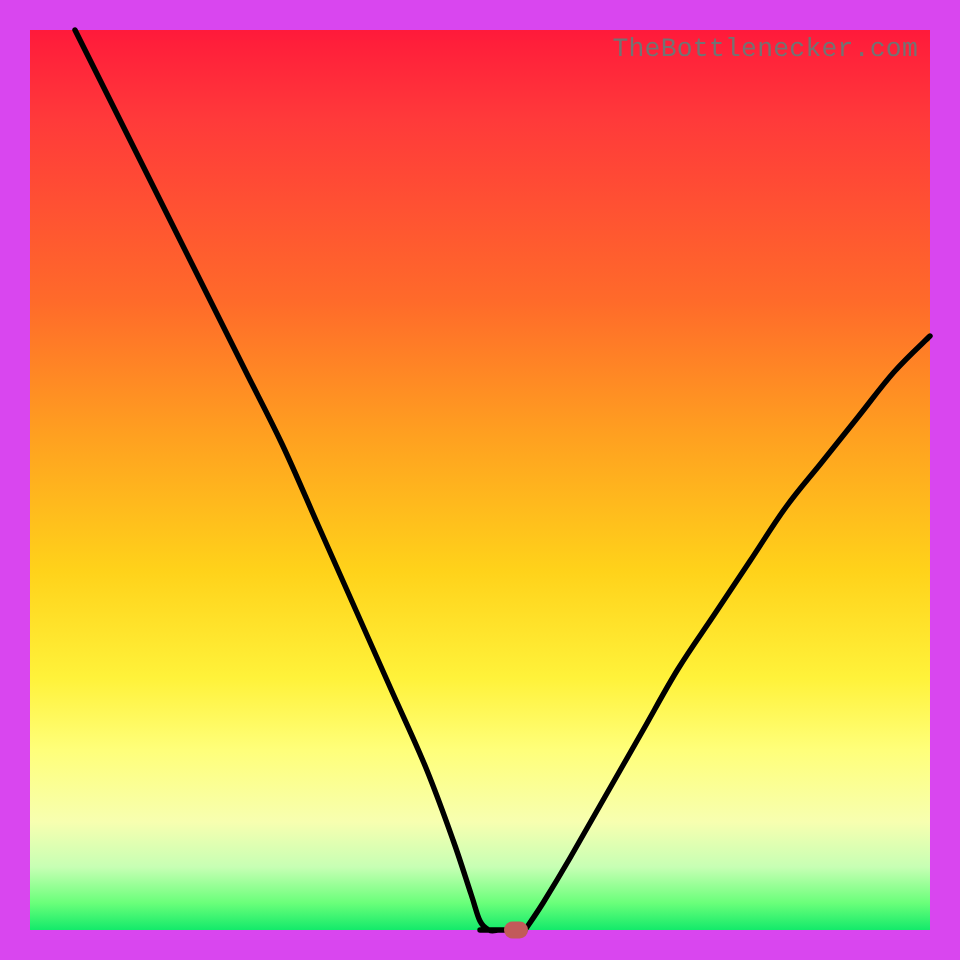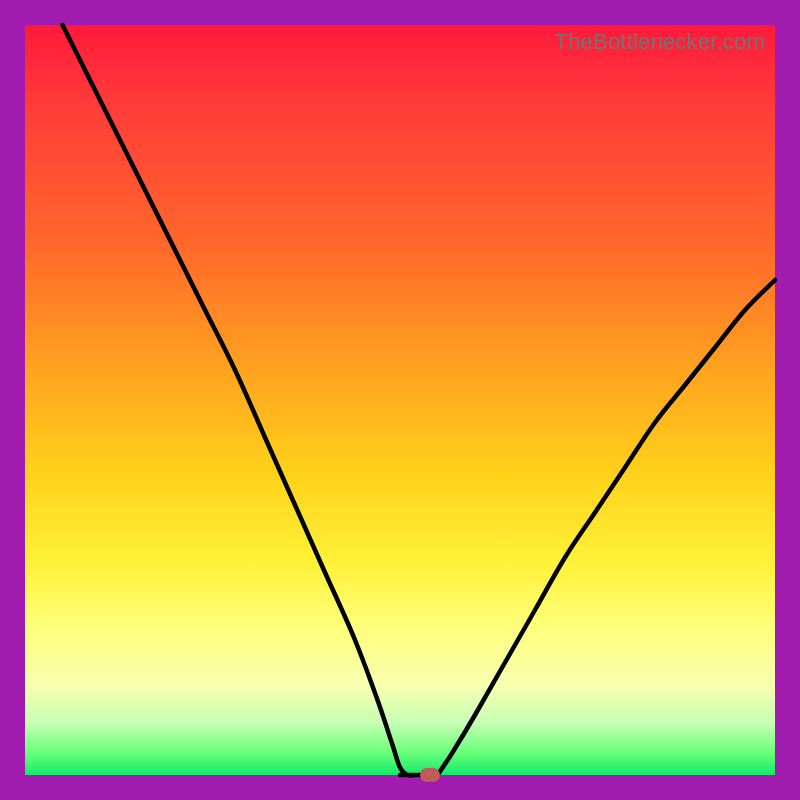"TheBottlenecker.com" .frame { background: #a21caf -> #d946ef; font-family: none -> Liberation Mono, monospace }
